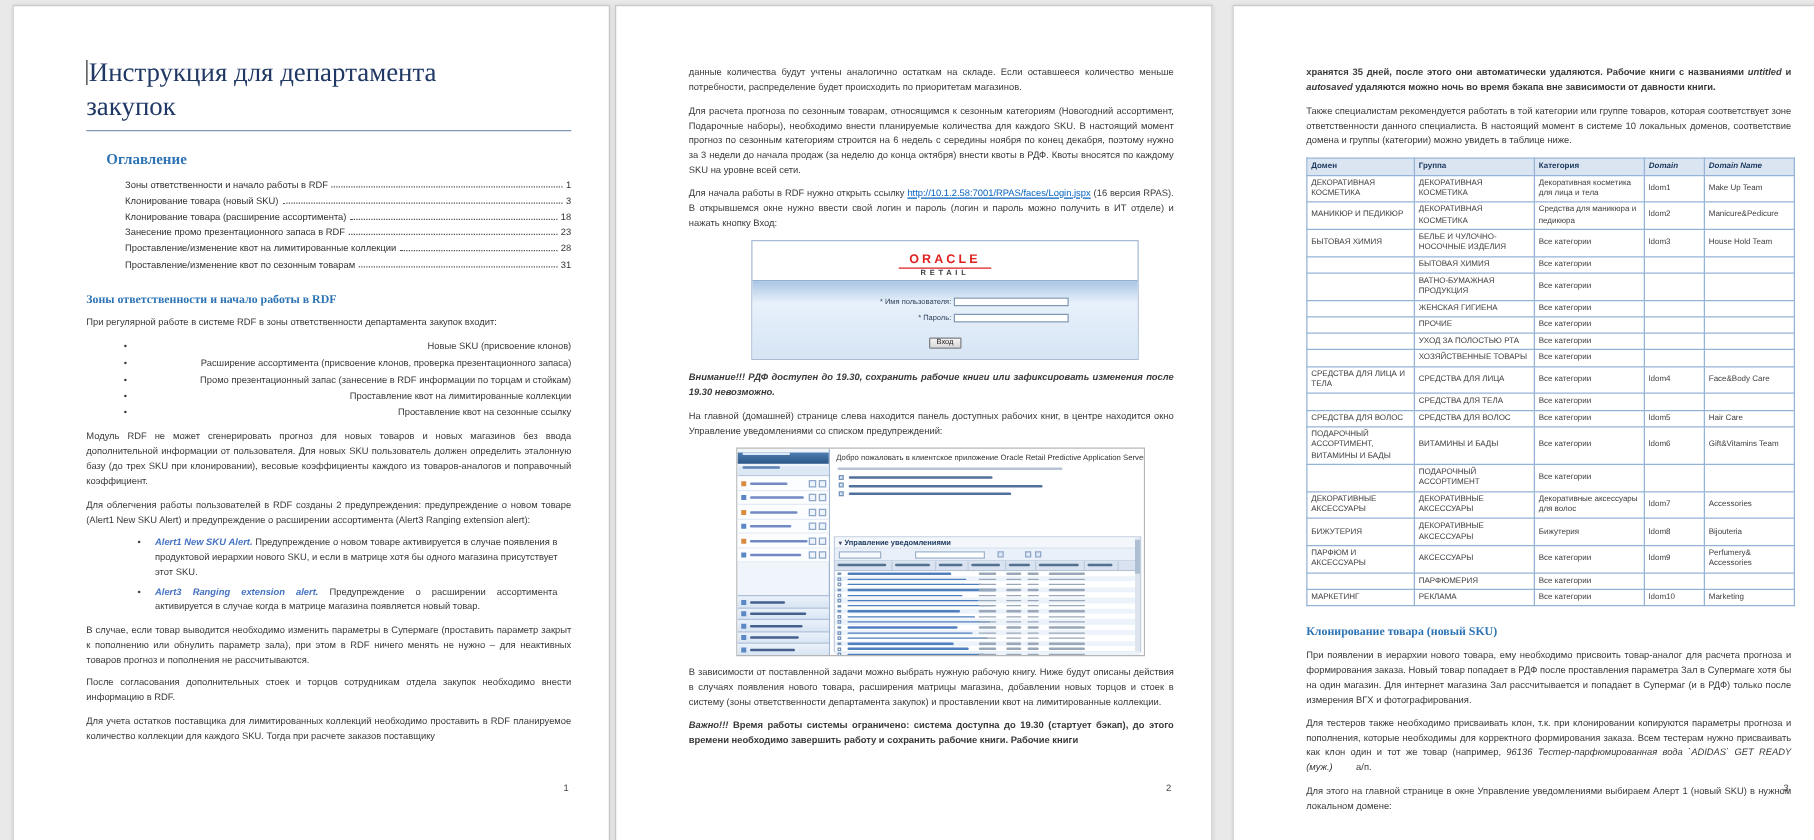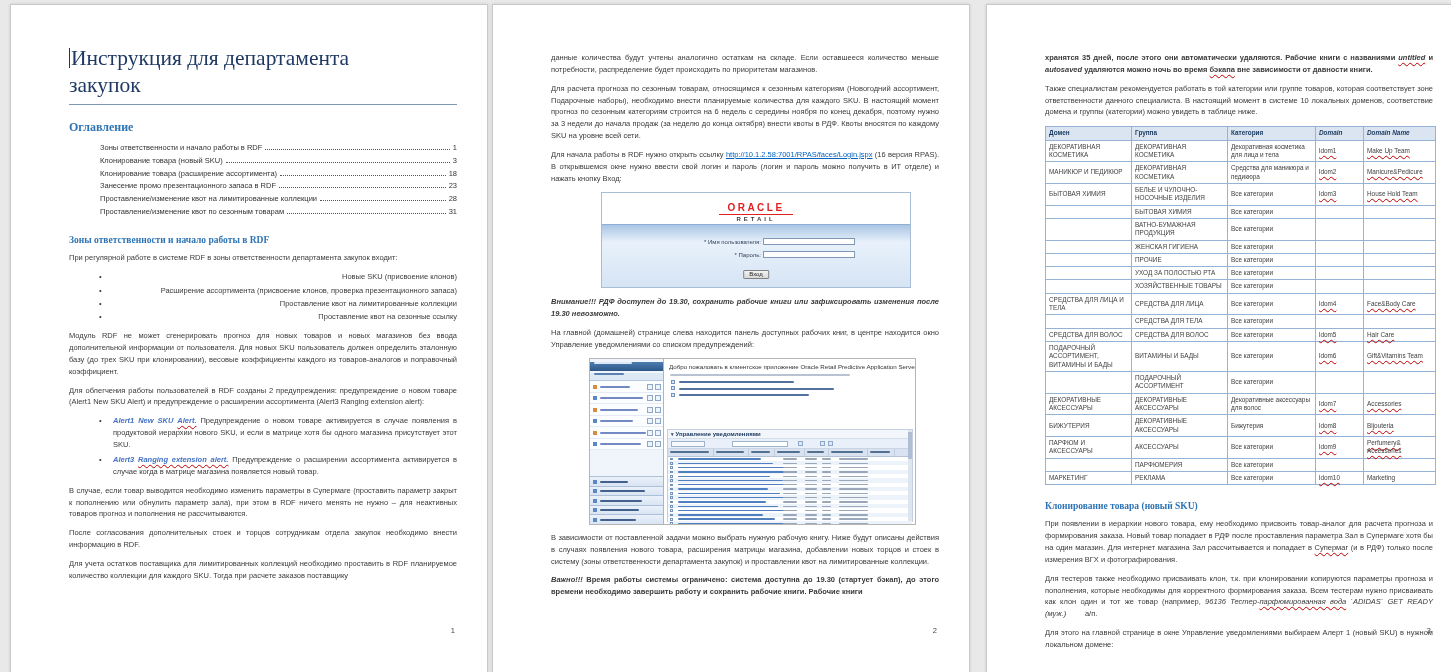"untitled" .sq { text-decoration: underline -> none }
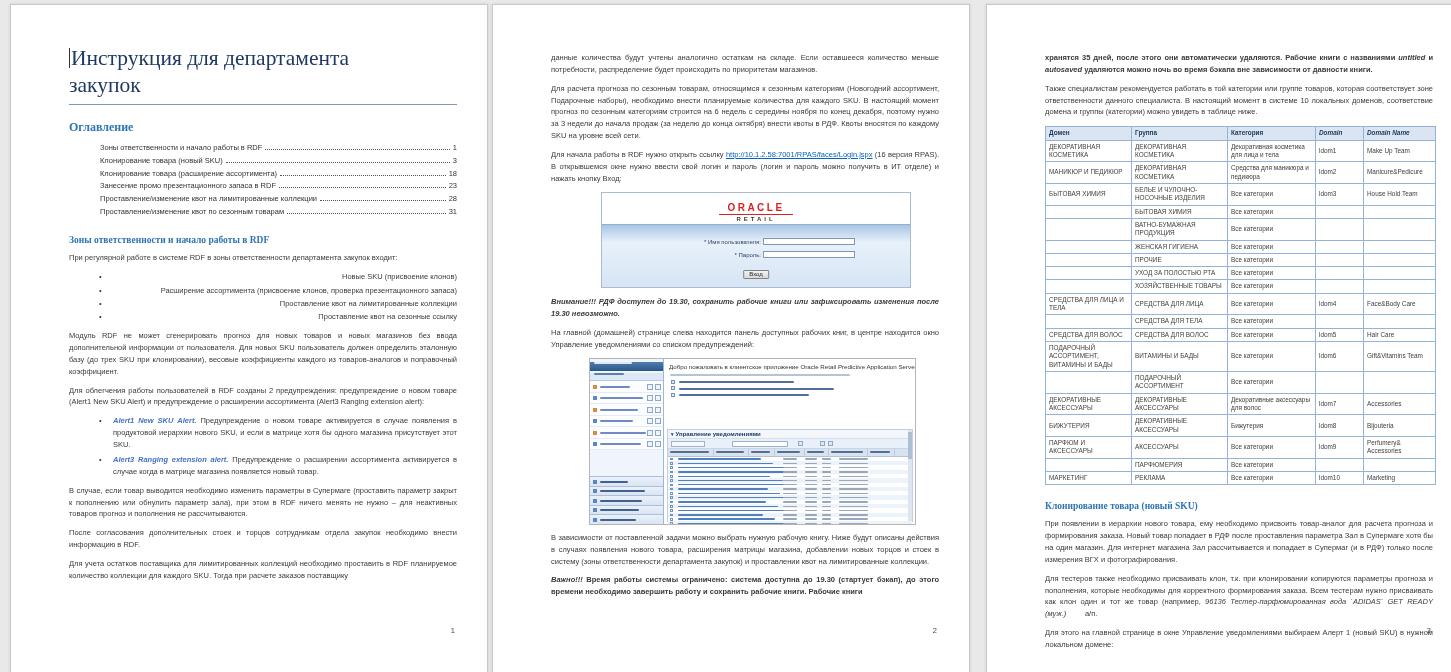"Оглавление" .toc-heading { margin: 15px 0 7px -> 15px 16px 7px }
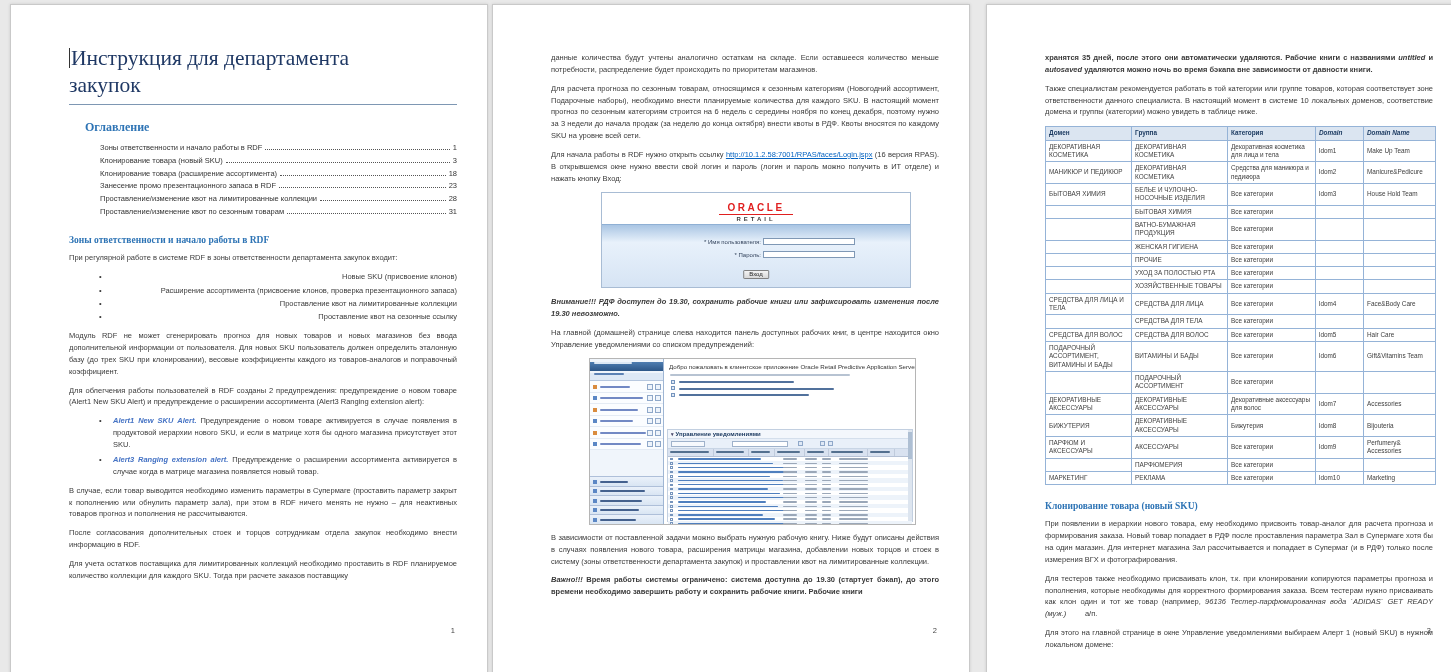"Промо презентационный запас (занесение в" li { html: none -> <li>Промо презентационный запас (занесение в RDF информации по торцам и стойкам)</li> }
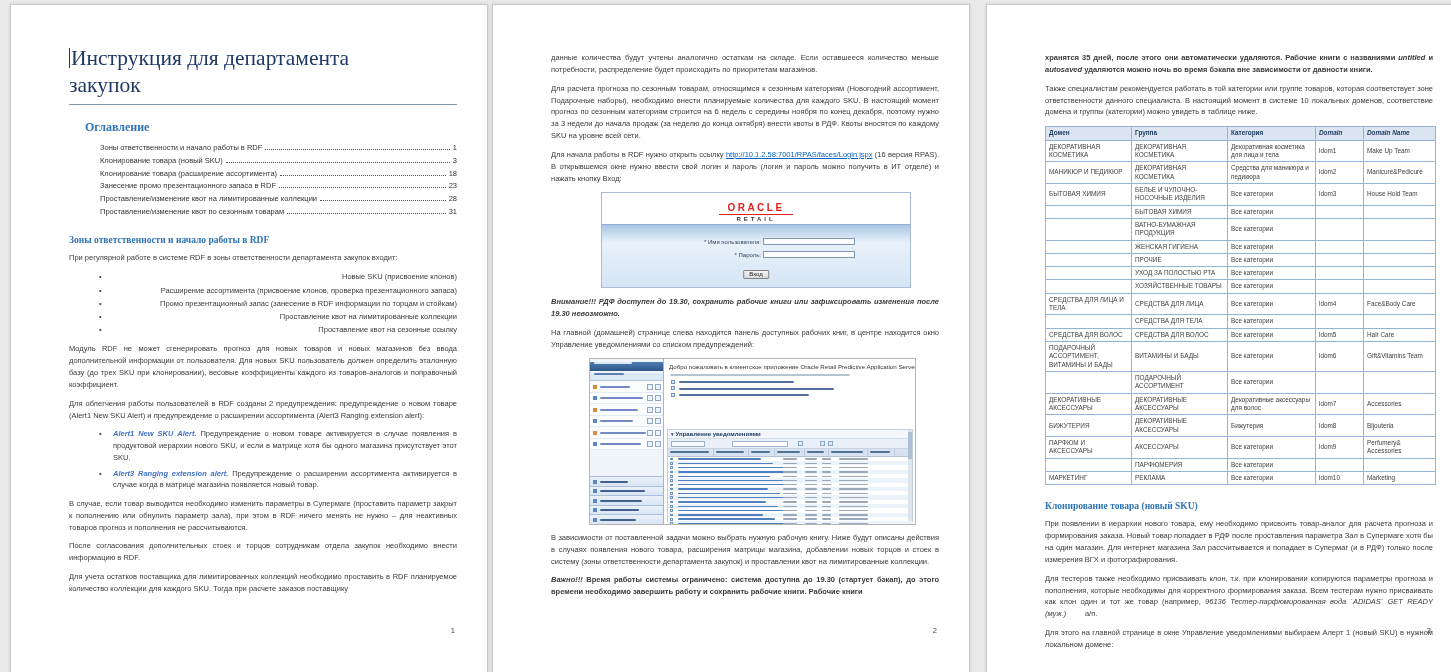"Alert1 New SKU Alert. Предупреждение" ul.alist li { margin: 4px 0 -> 4px 11px }
